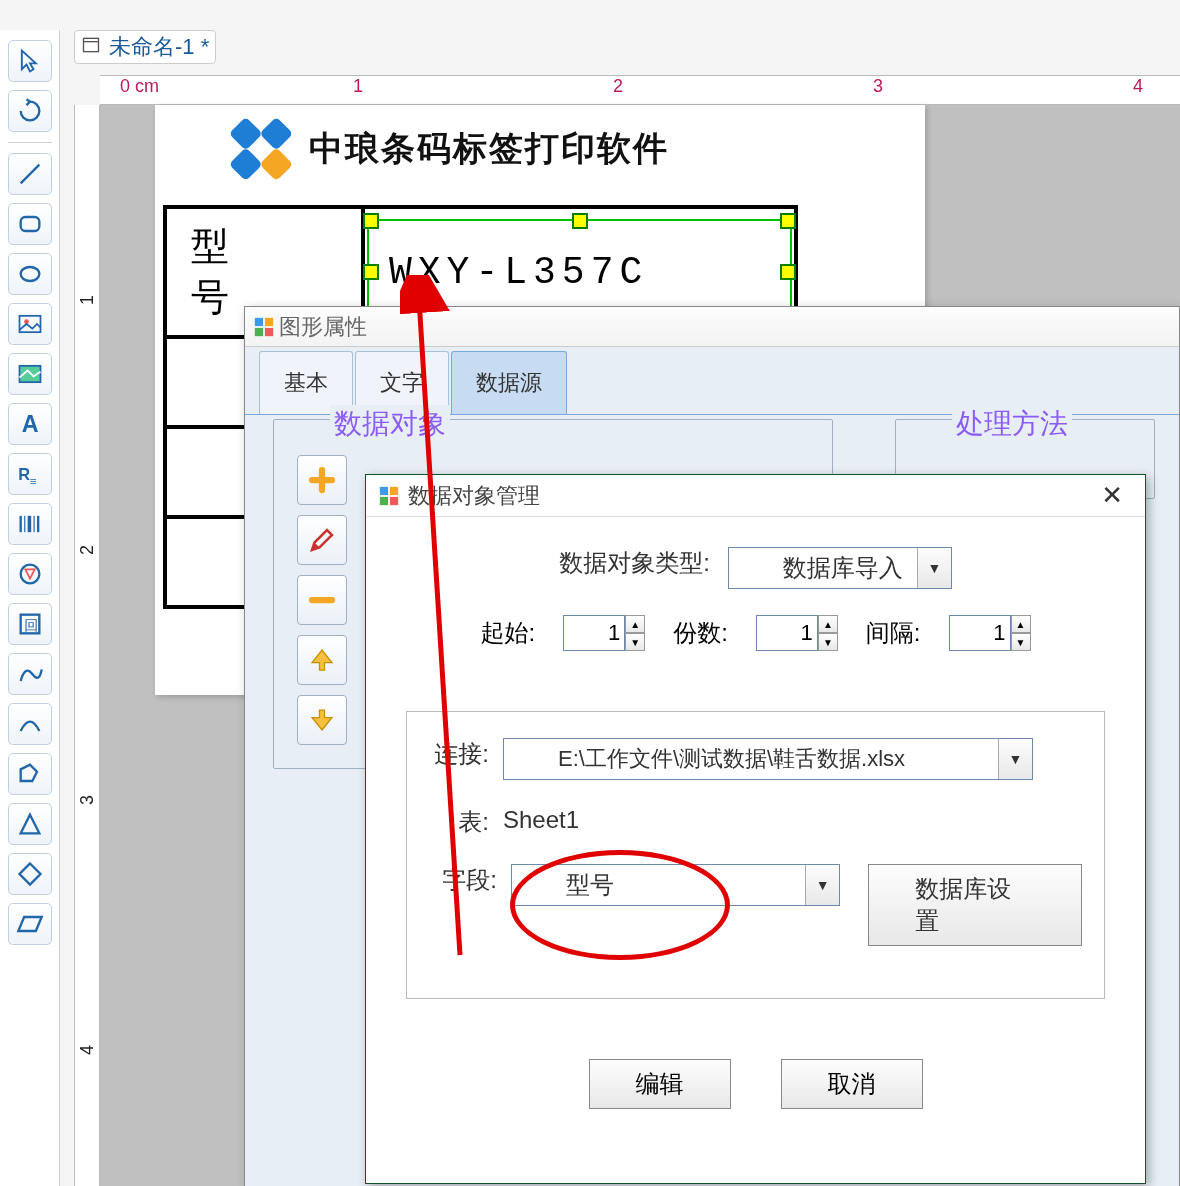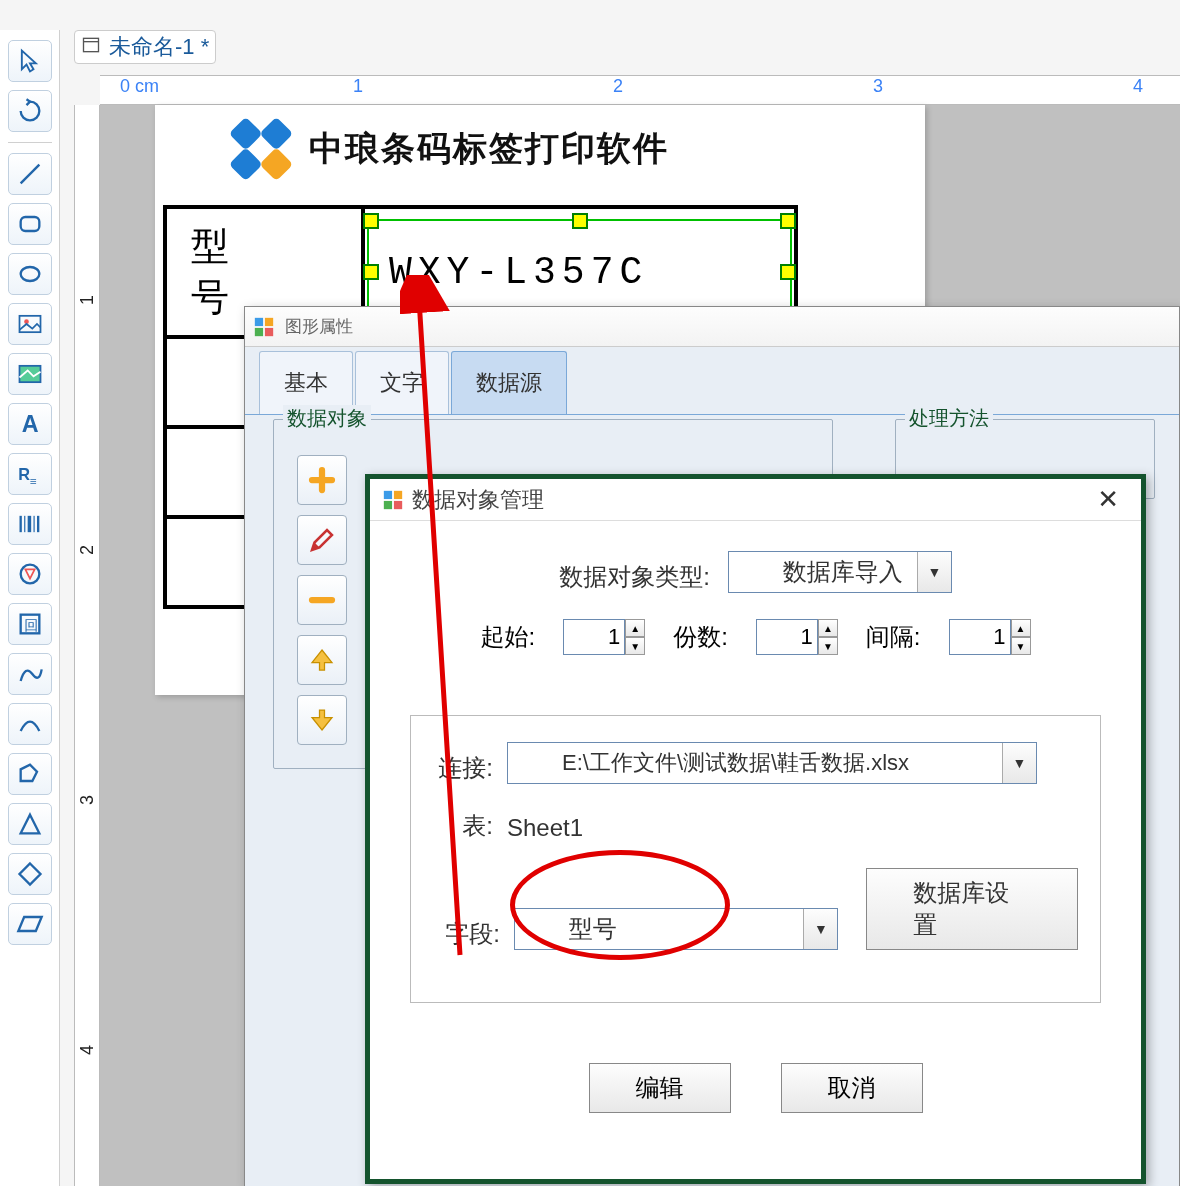"0 cm" .ruler-label-h { color: #3b82f6 -> #be185d }
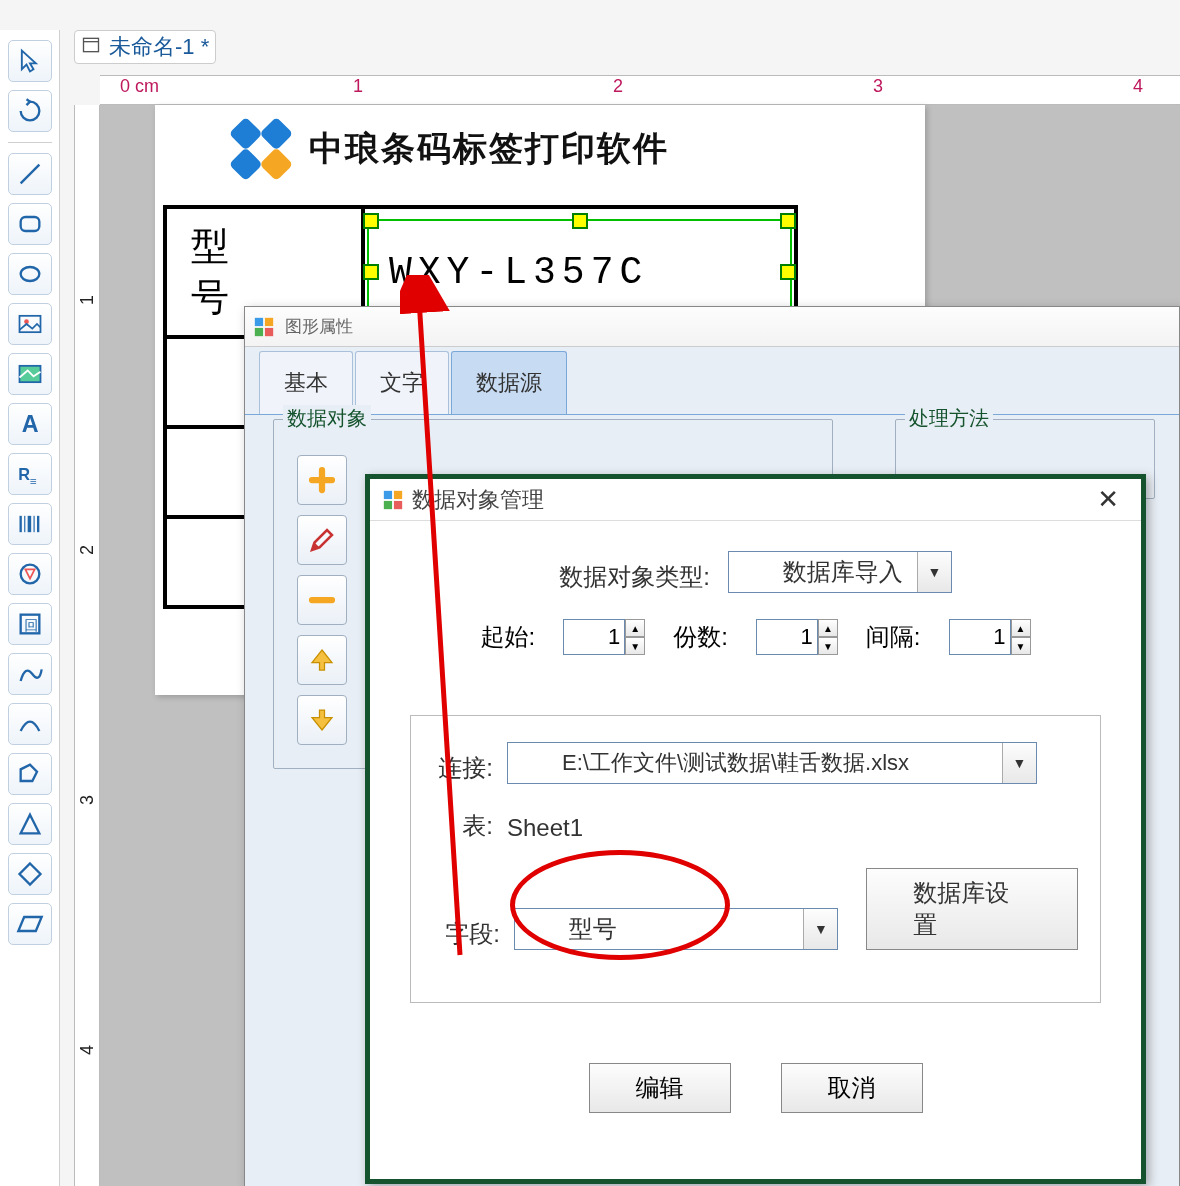"图形属性" .dlg-title { font-size: 17px -> 22px; gap: 10px -> 4px }
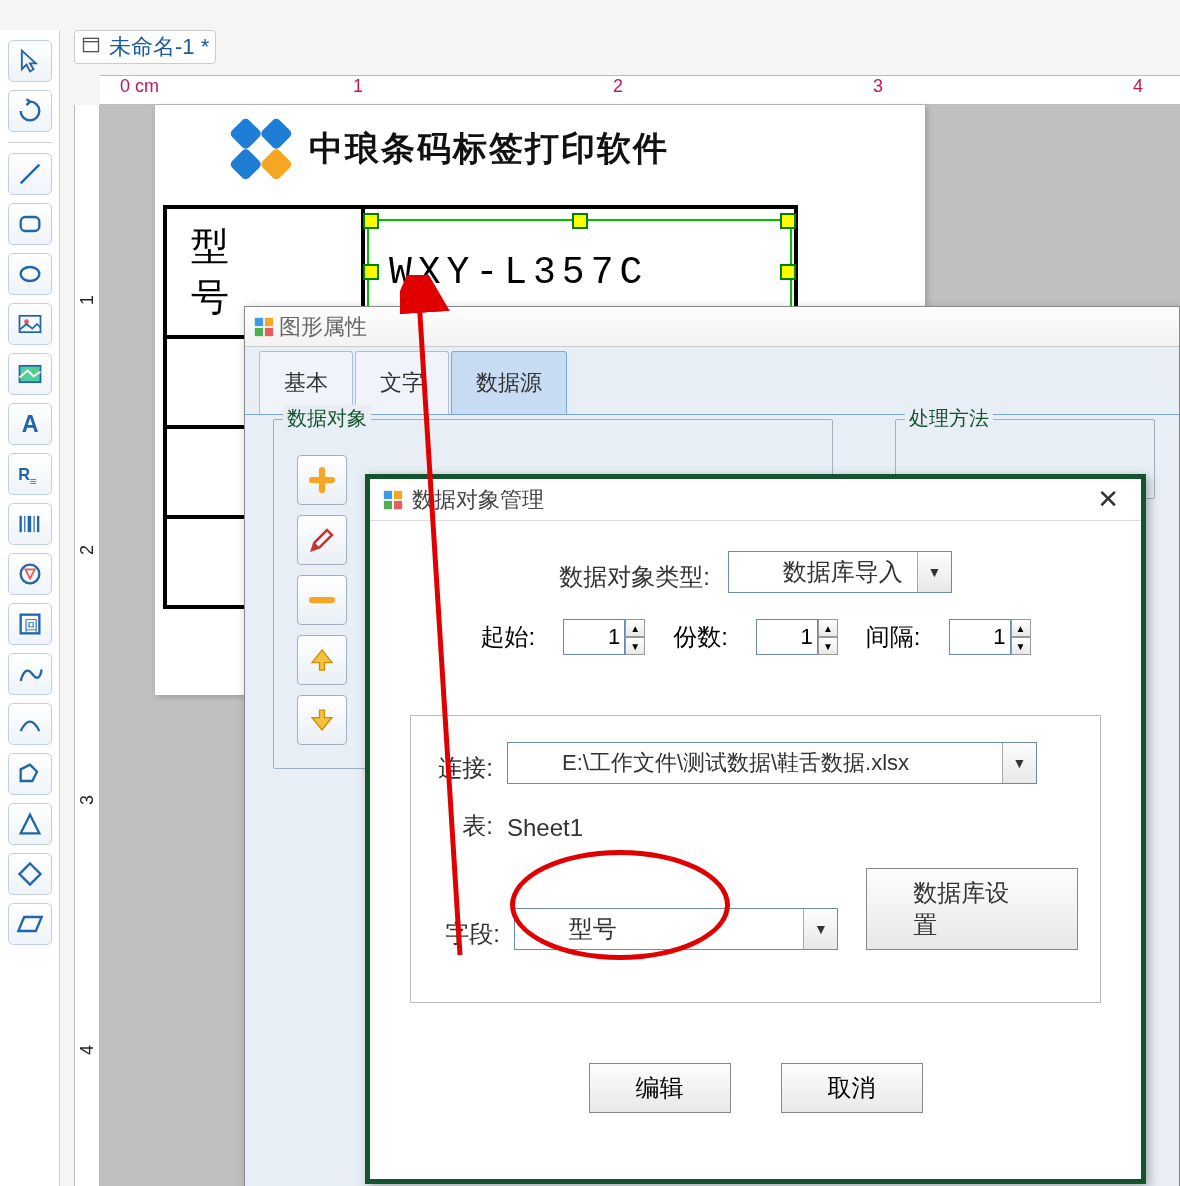"数据对象" .groupbox-label { color: #14532d -> #8b5cf6; font-size: 20px -> 28px; margin-left: none -> 47px }
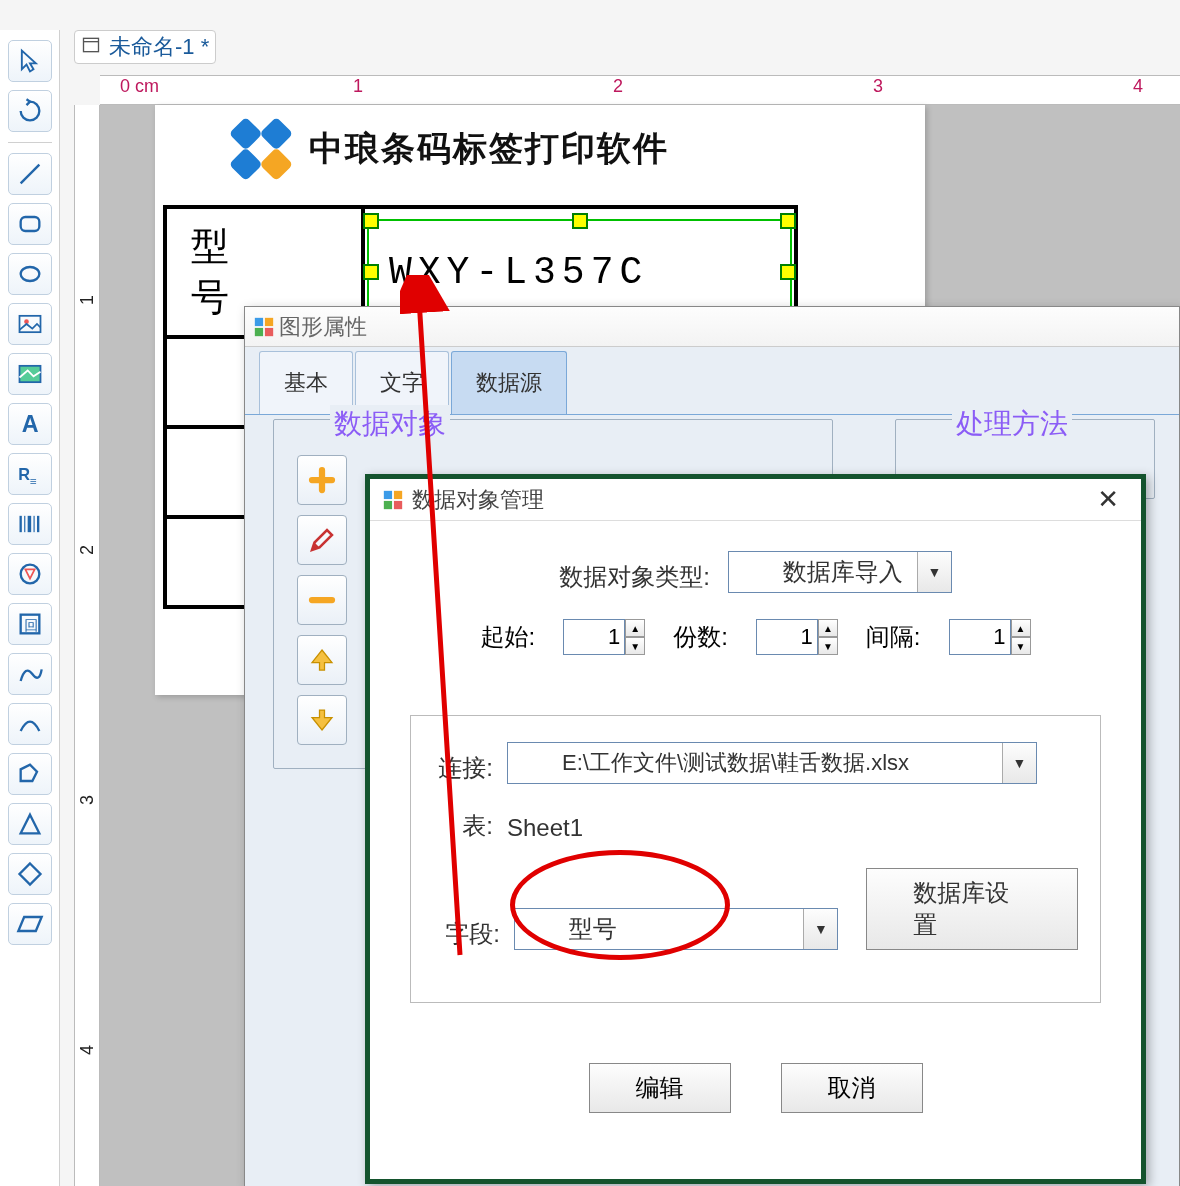"数据对象管理" .dialog2 { border: 5px solid #14532d -> 1px solid #14532d }
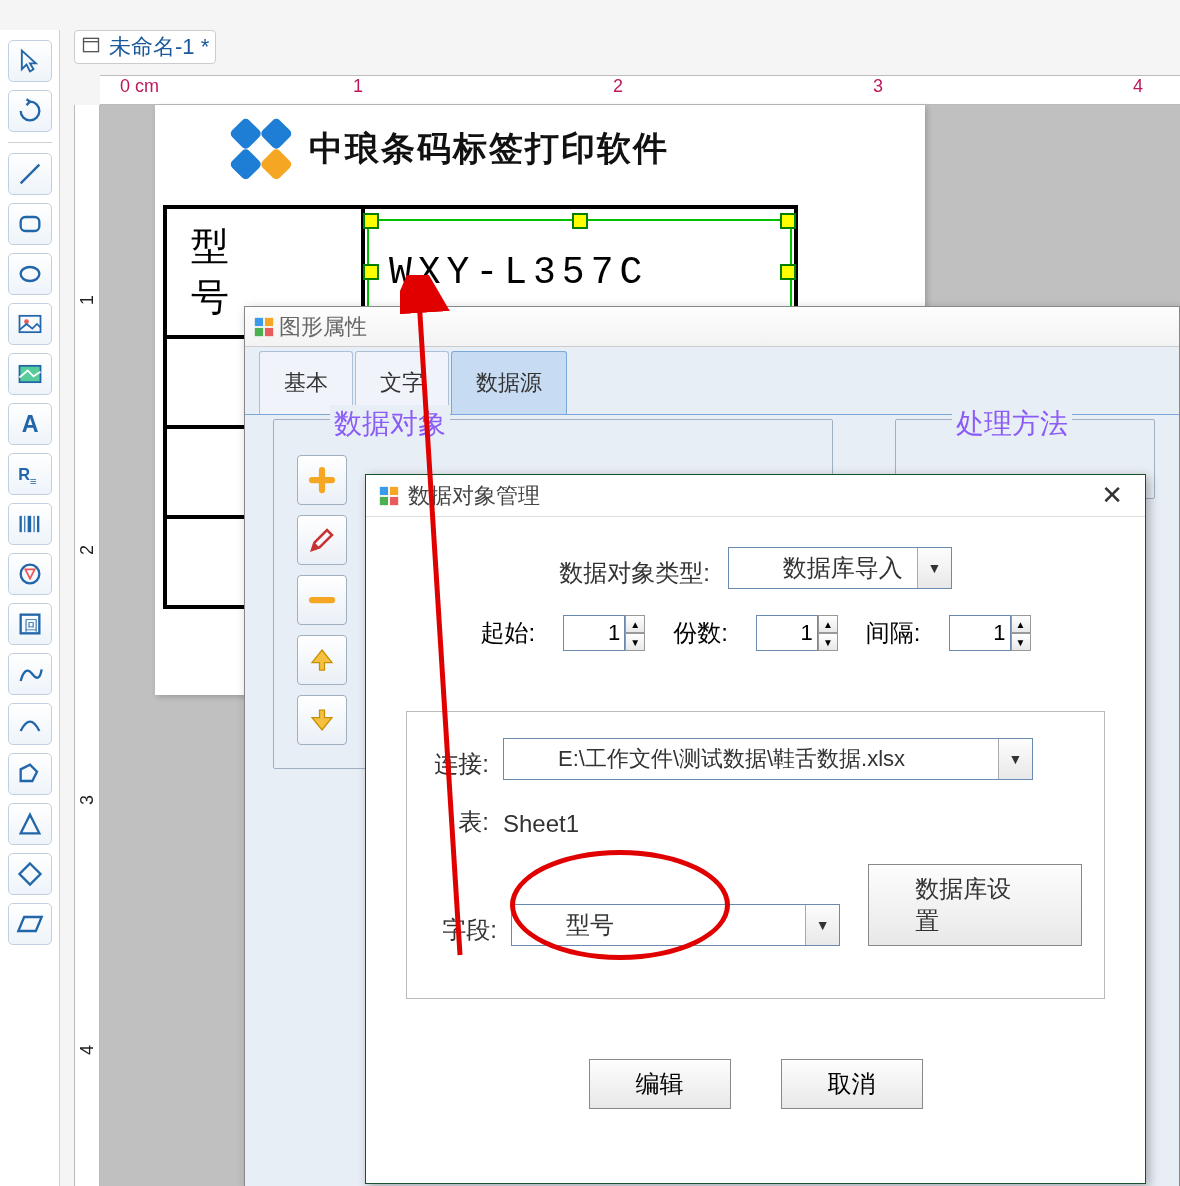"数据对象类型:" .field-row { align-items: flex-end -> flex-start }
